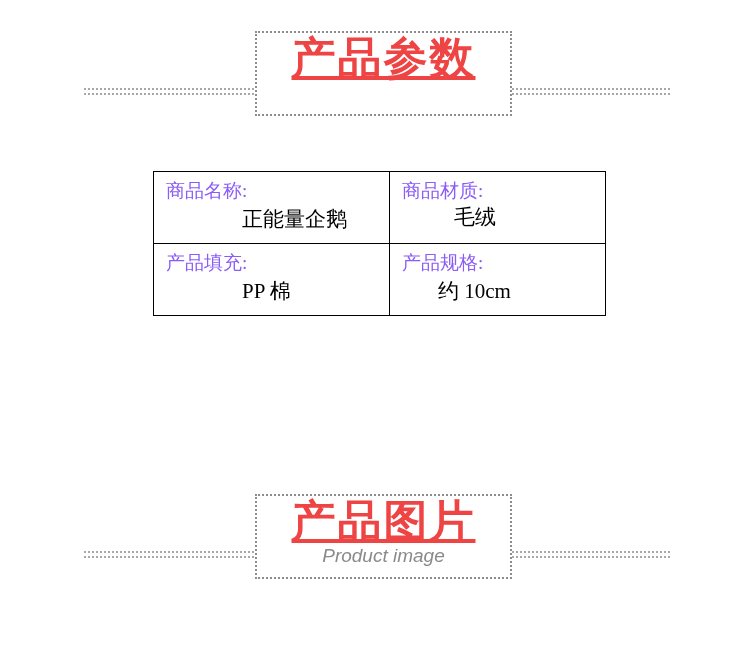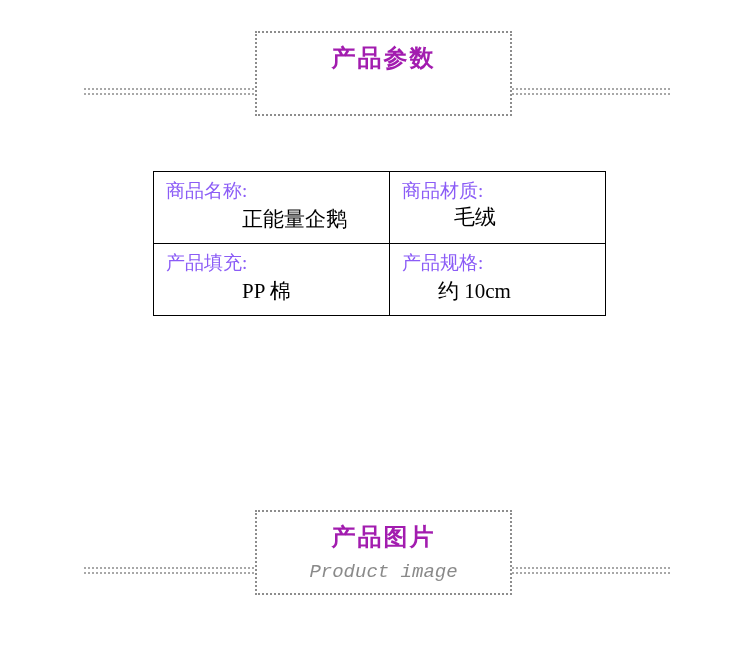"产品参数" .header-cn { color: #a21caf -> #ef4444; font-size: 24px -> 44px; text-decoration: none -> underline }
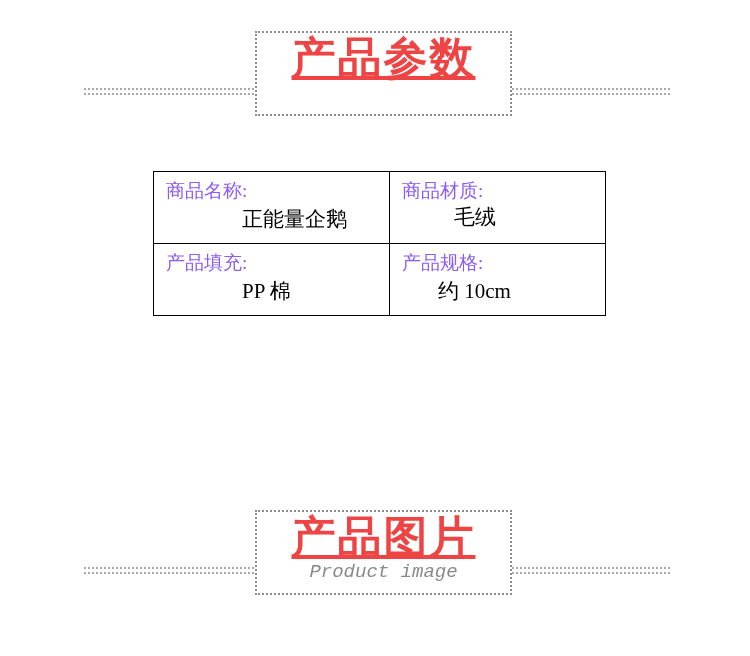"产品图片" .section-header.images { top: 505px -> 489px }
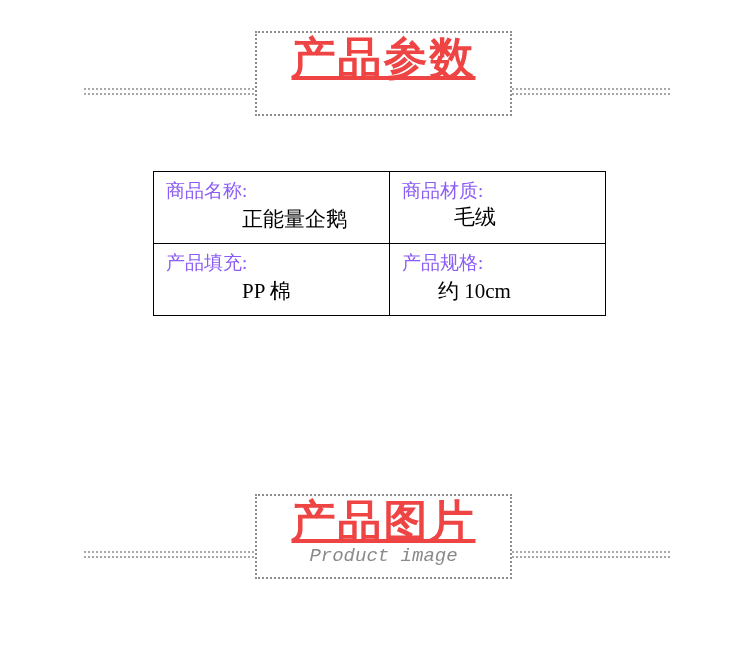"Product image" .header-en.sans { font-family: Liberation Mono, monospace -> Liberation Sans, sans-serif }
